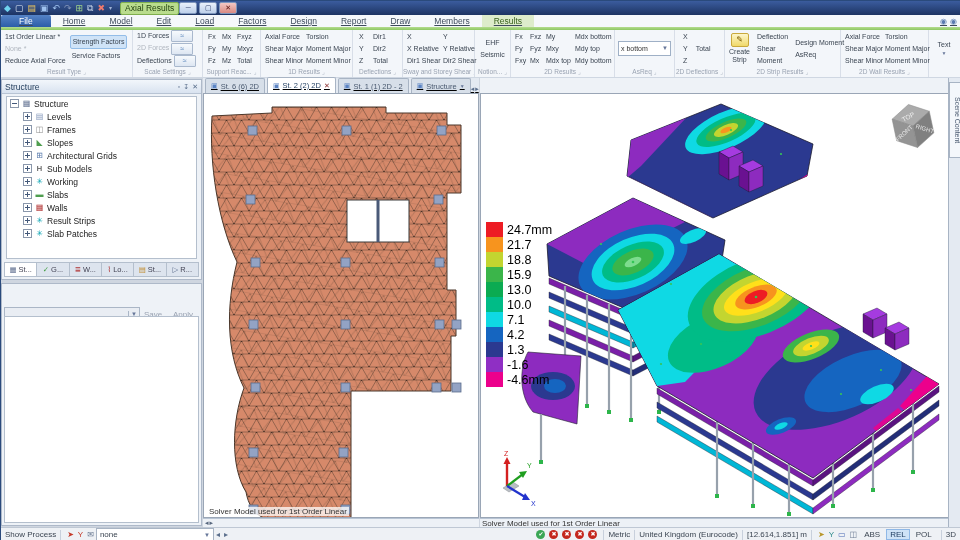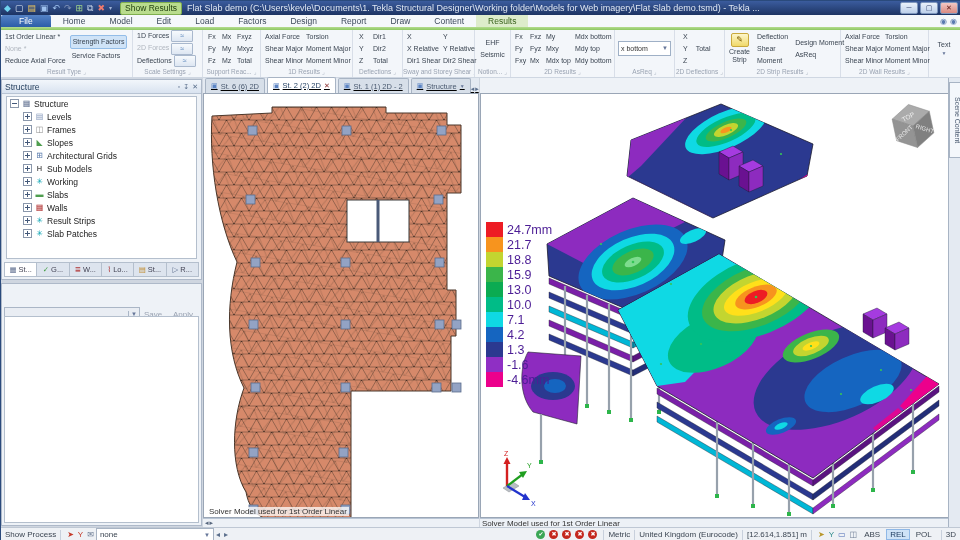"Show Results" span.chip-showresults { text: Show -> Axial }
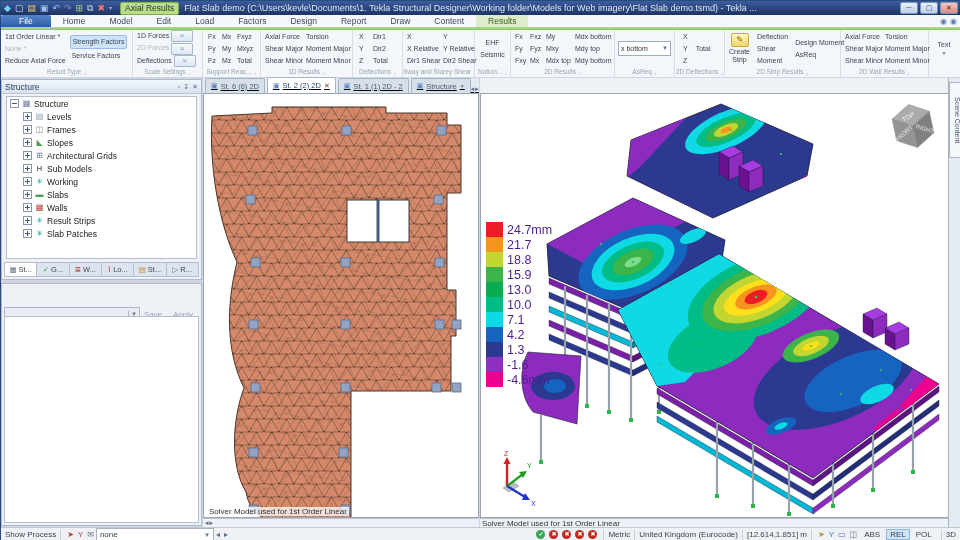"Flat Slab demo" span.wtitle { html: <span>Flat Slab demo (C:\Users\kevle\Documents\1. Tekla Structural Designer\Working folder\Models for Web imagery\Flat Slab demo.tsmd) - Tekla ...</span> -> none }
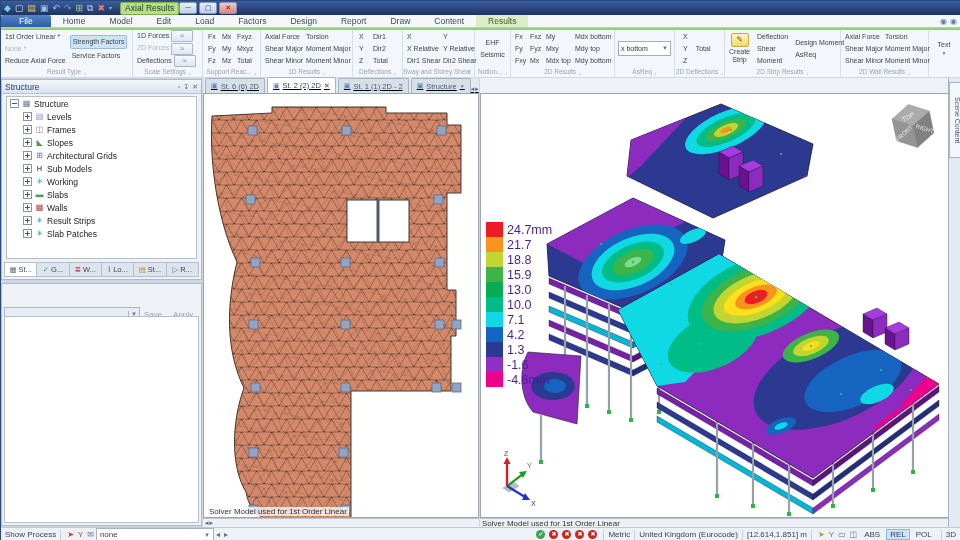"File" .tabrow { text-decoration: none -> underline }
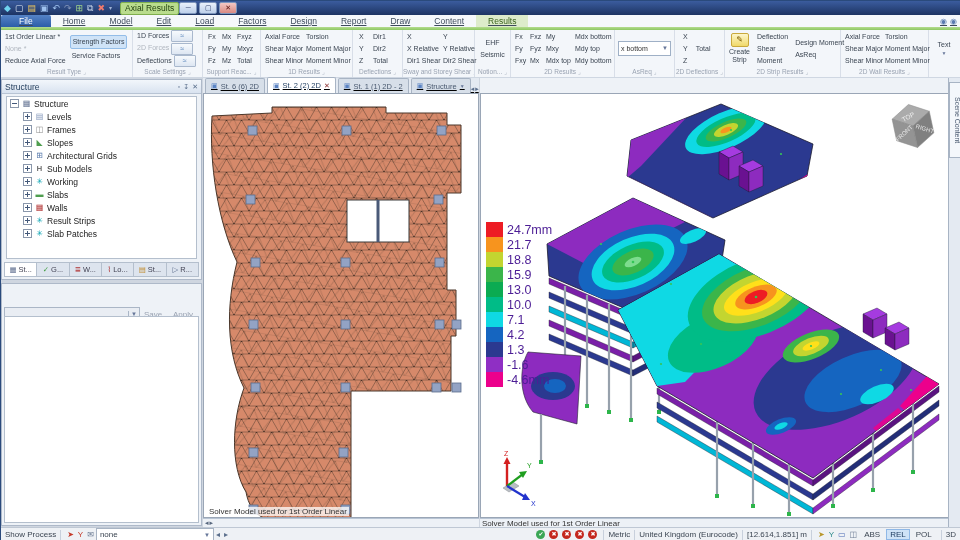"Content" span.rtab { text: Content -> Members }
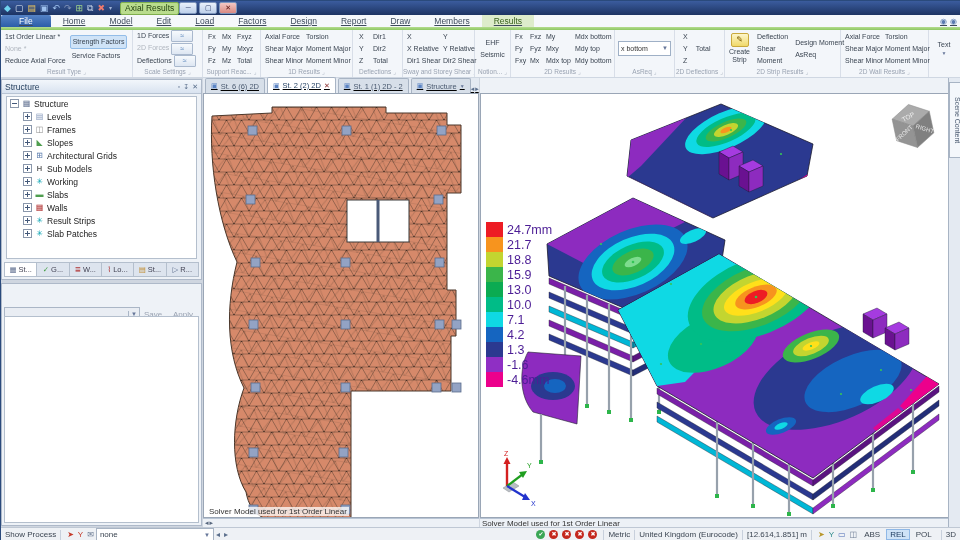"24.7mm" .lrow b { color: #4c1d95 -> #000000 }
